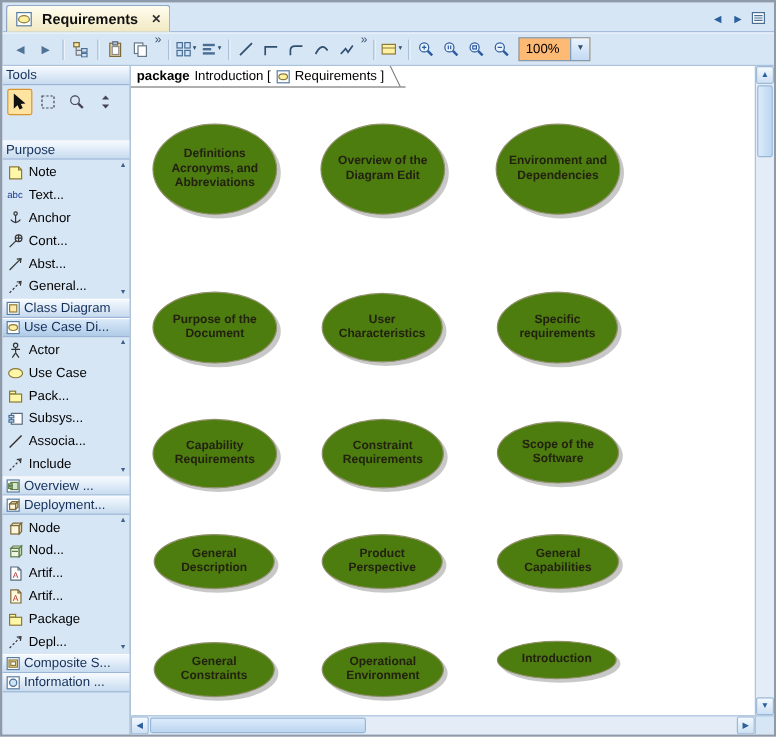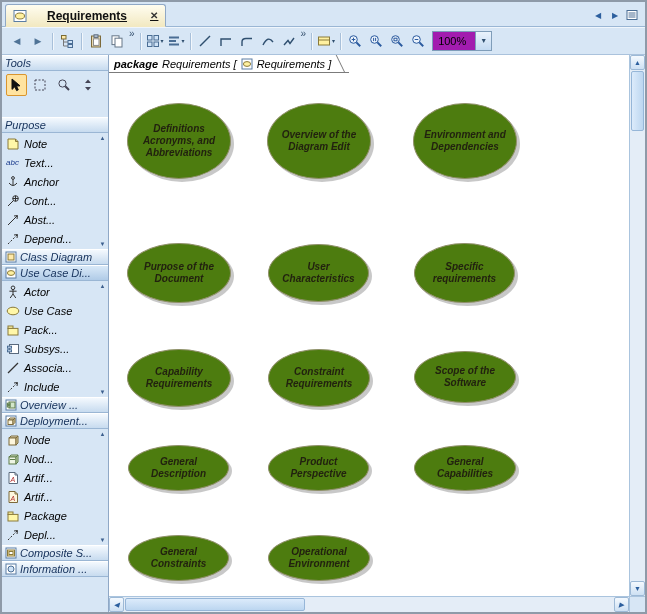"Requirements" .doctab { gap: 20px -> 8px; text-decoration: underline -> none }
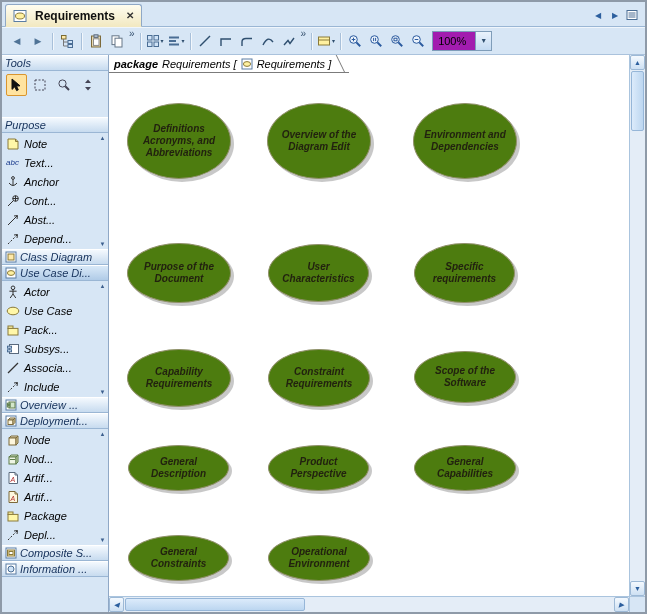"100%" .combo { background: #a21caf -> #fdba74 }
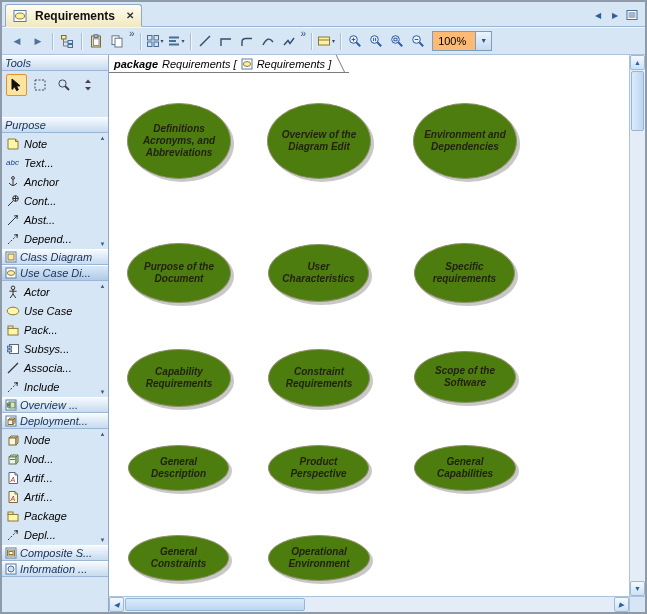"Tools" .main { font-style: italic -> none }
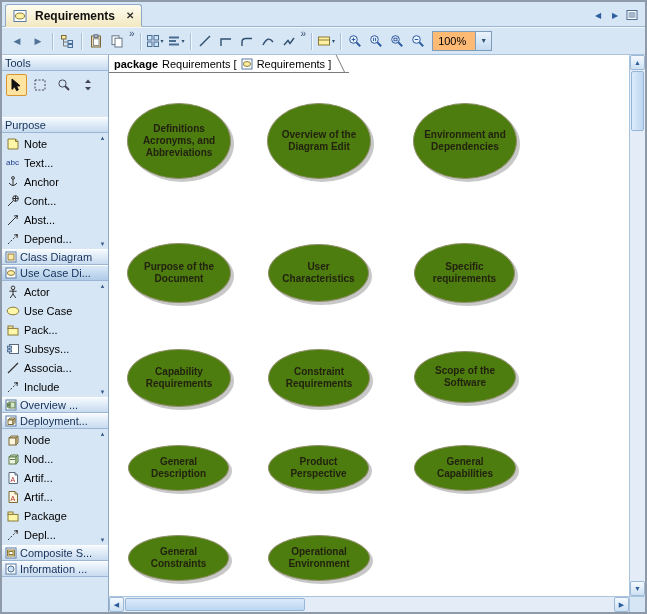"Requirements [" span { text: Requirements -> Introduction }
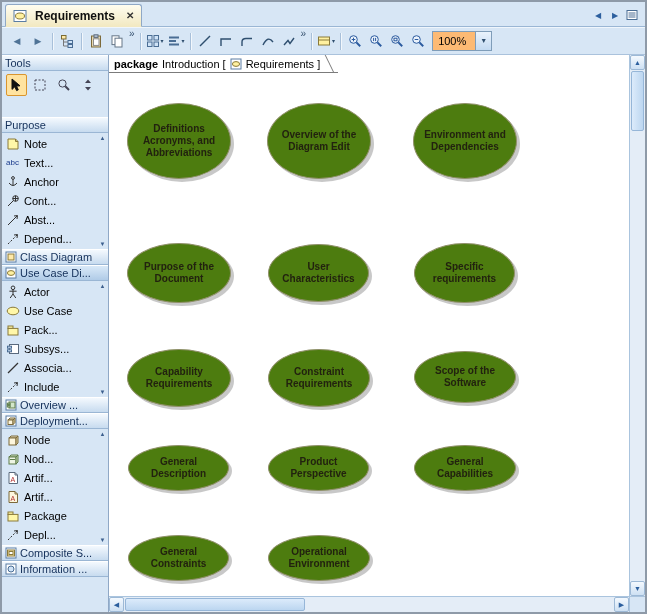"Depend..." span { text: Depend -> General }
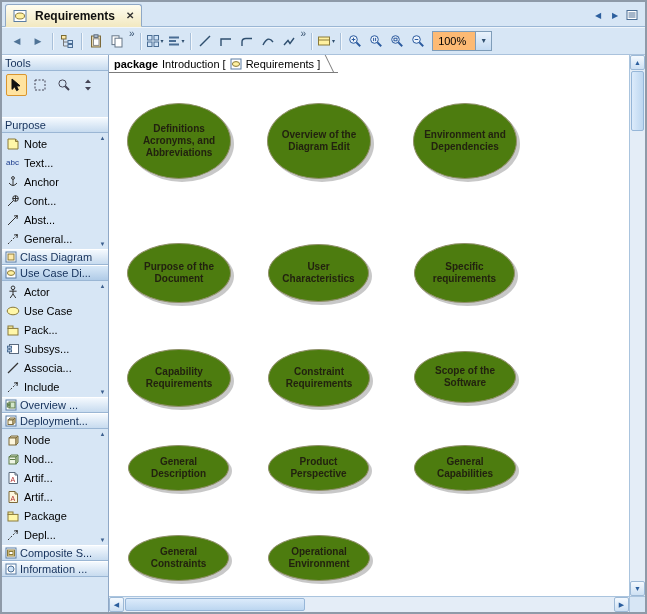"Introduction" div.uc { html: none -> <div> <span>Introduction</span> </div> }
